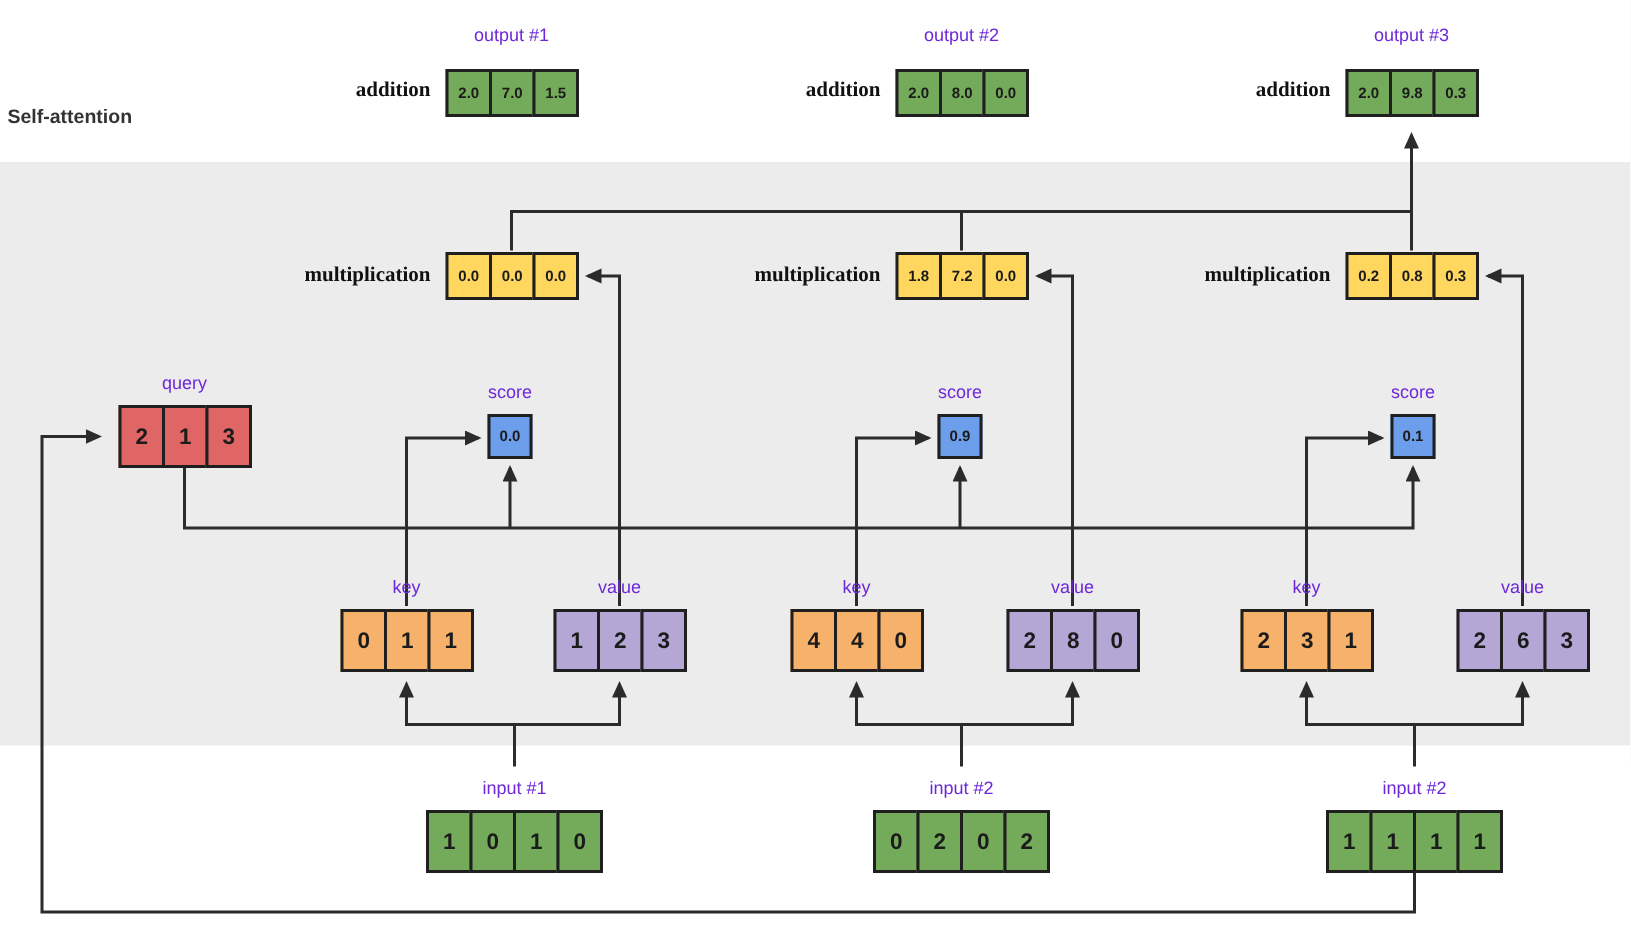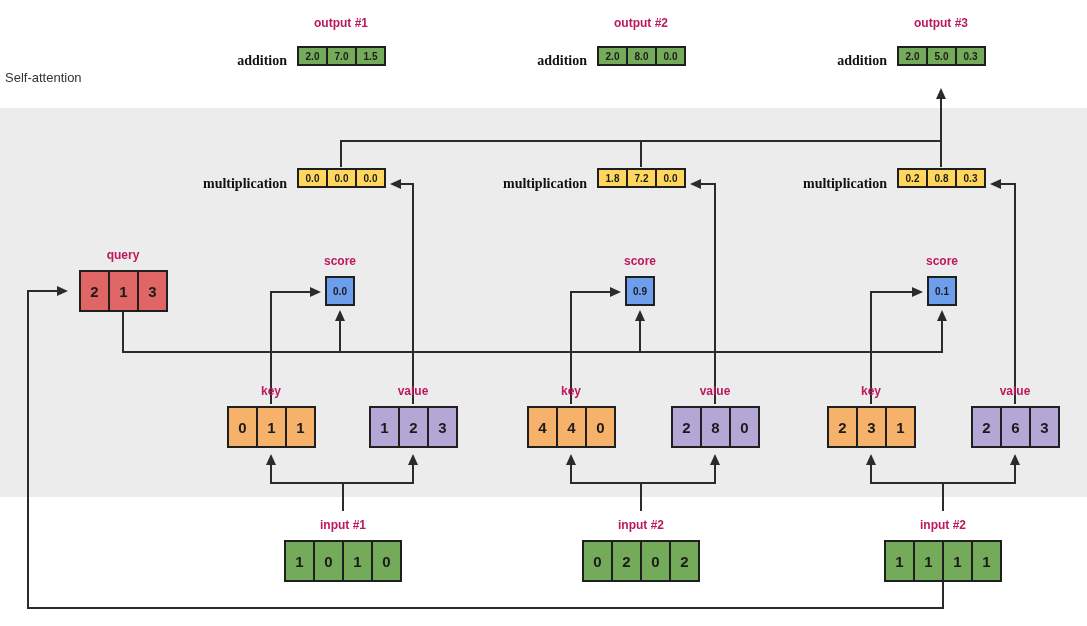"output #1" .lbl { color: #be185d -> #6d28d9; font-weight: bold -> none }
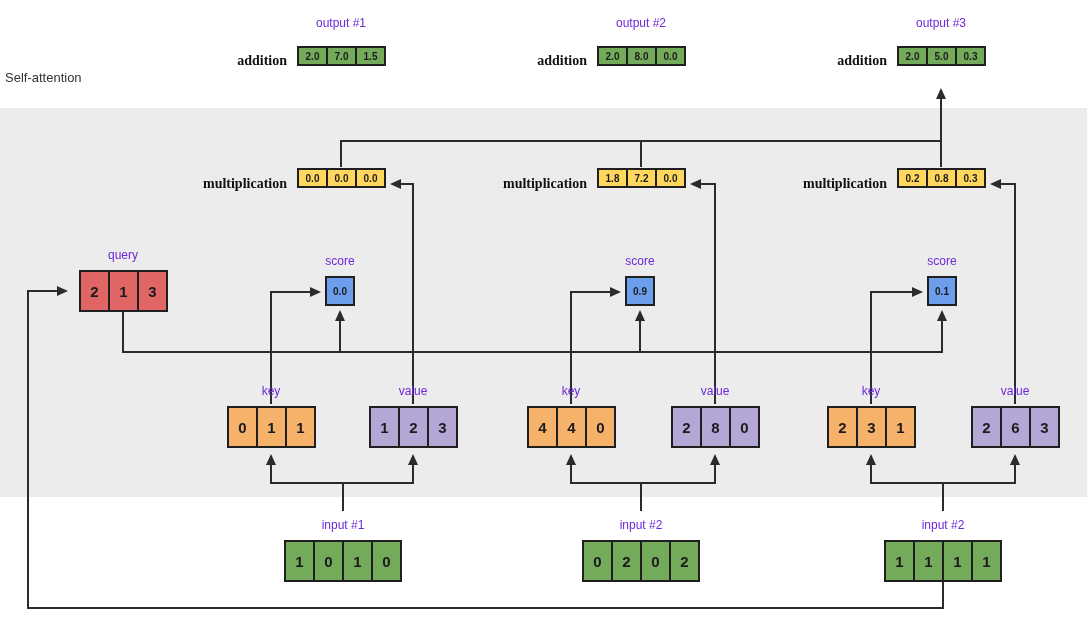"2.0" .sm .cell { height: 20px -> 32px }
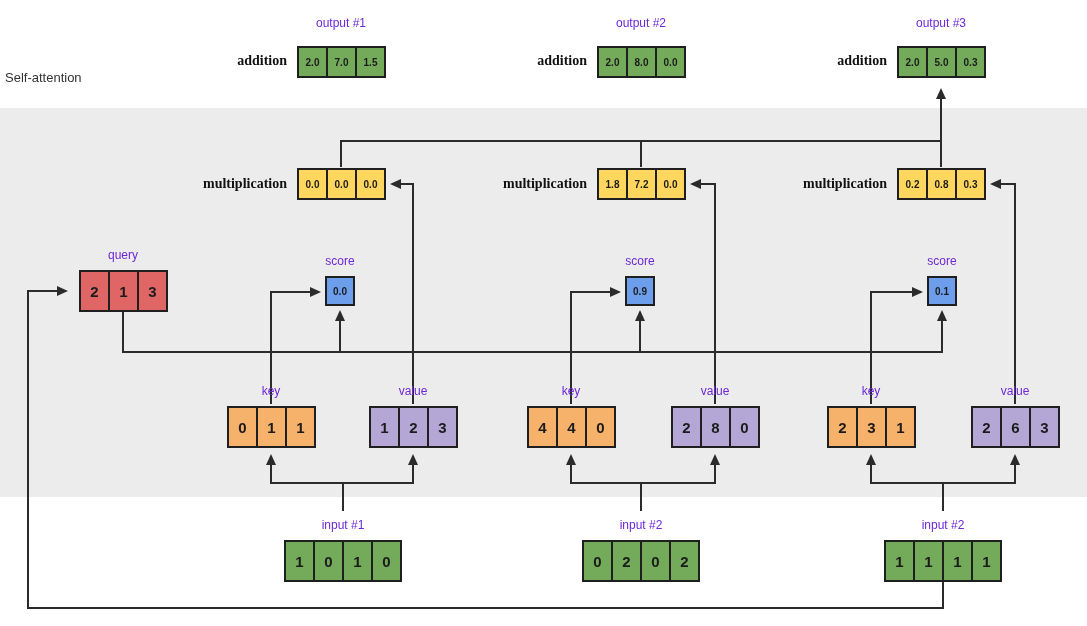"5.0" div.cell { text: 5.0 -> 9.8 }
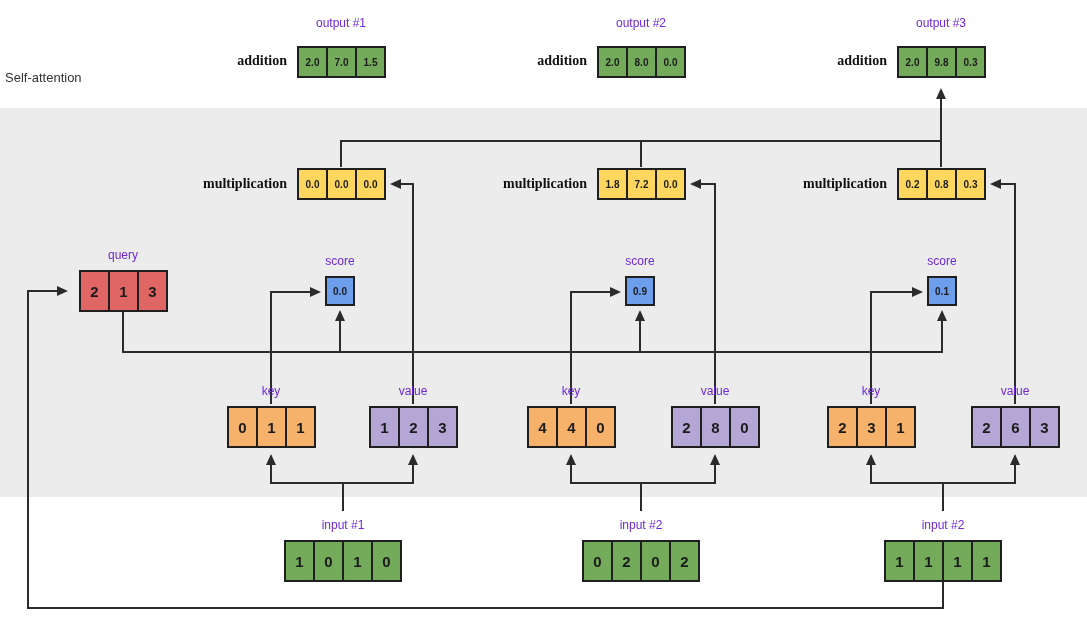"Self-attention" .title { font-weight: none -> bold }
